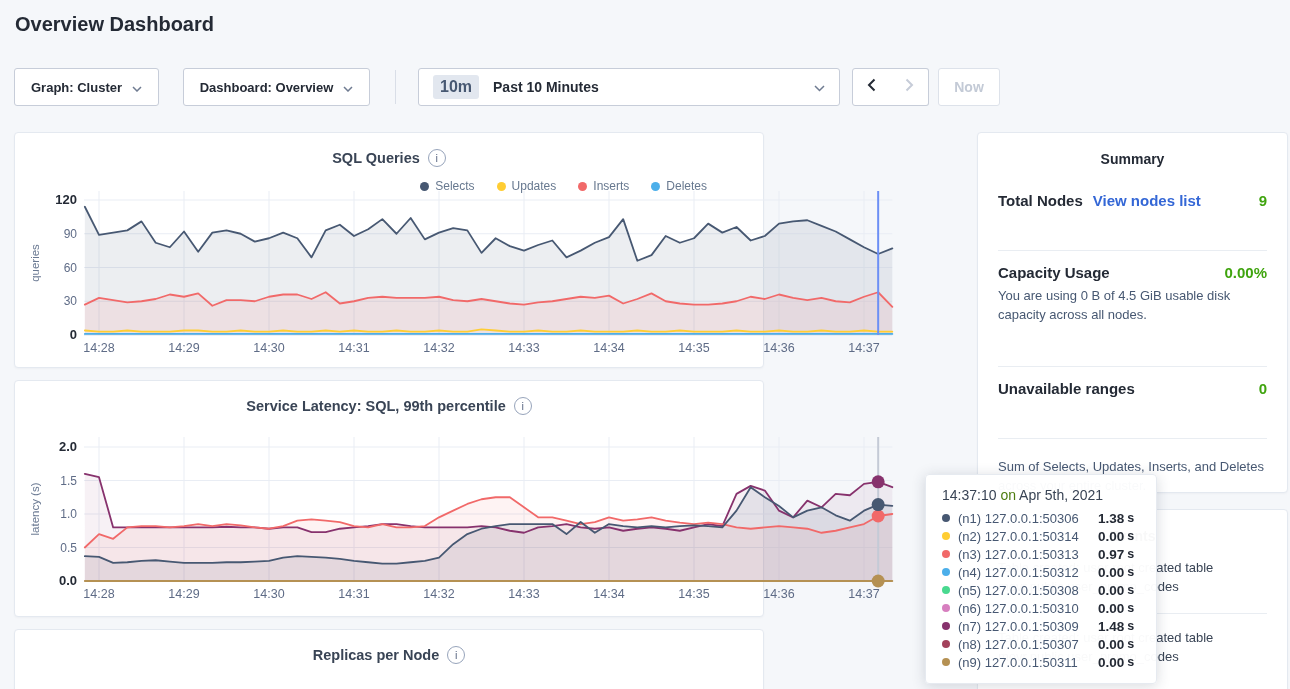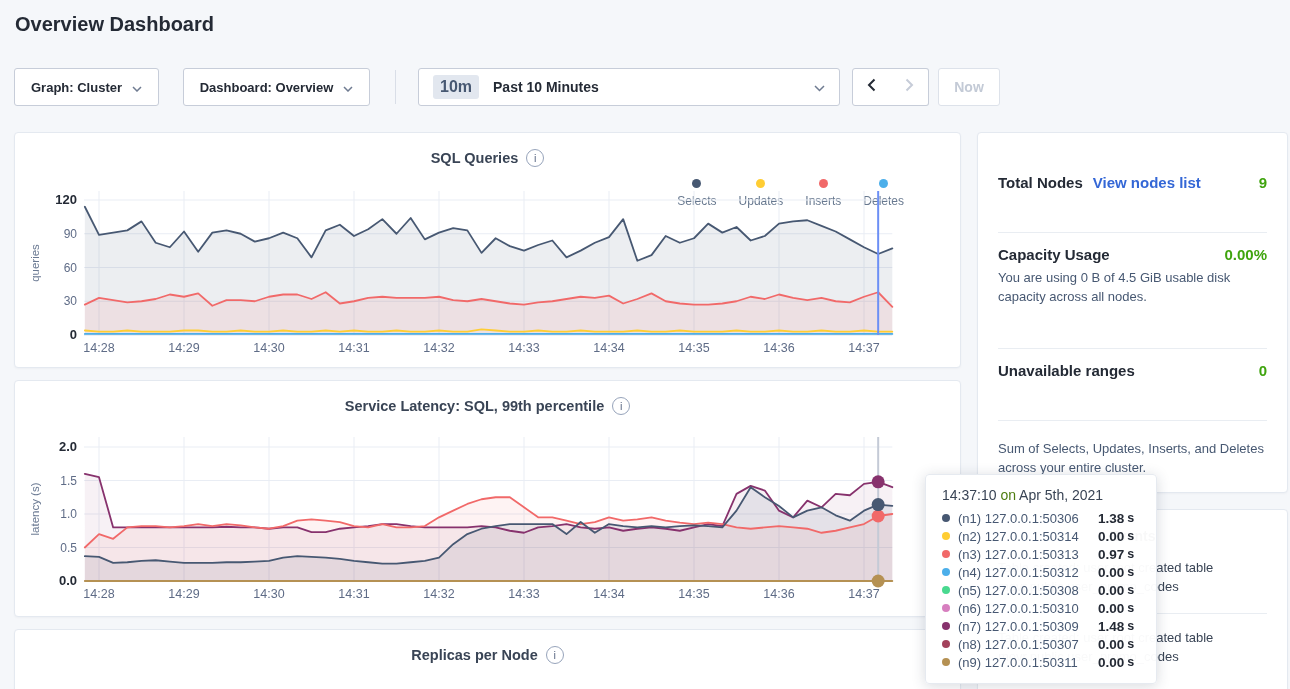"SQL Queries" .chart-card { width: 947px -> 750px }
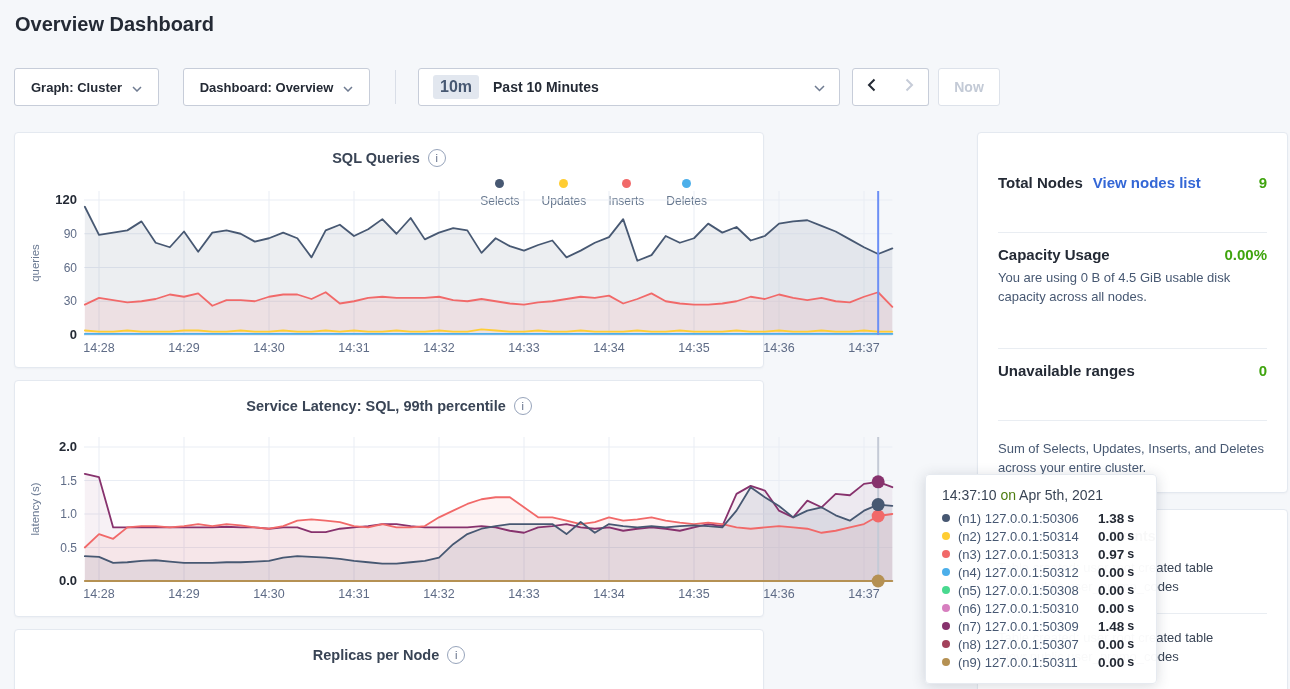"Summary" div.panel-header { html: none -> <div>Summary</div> }
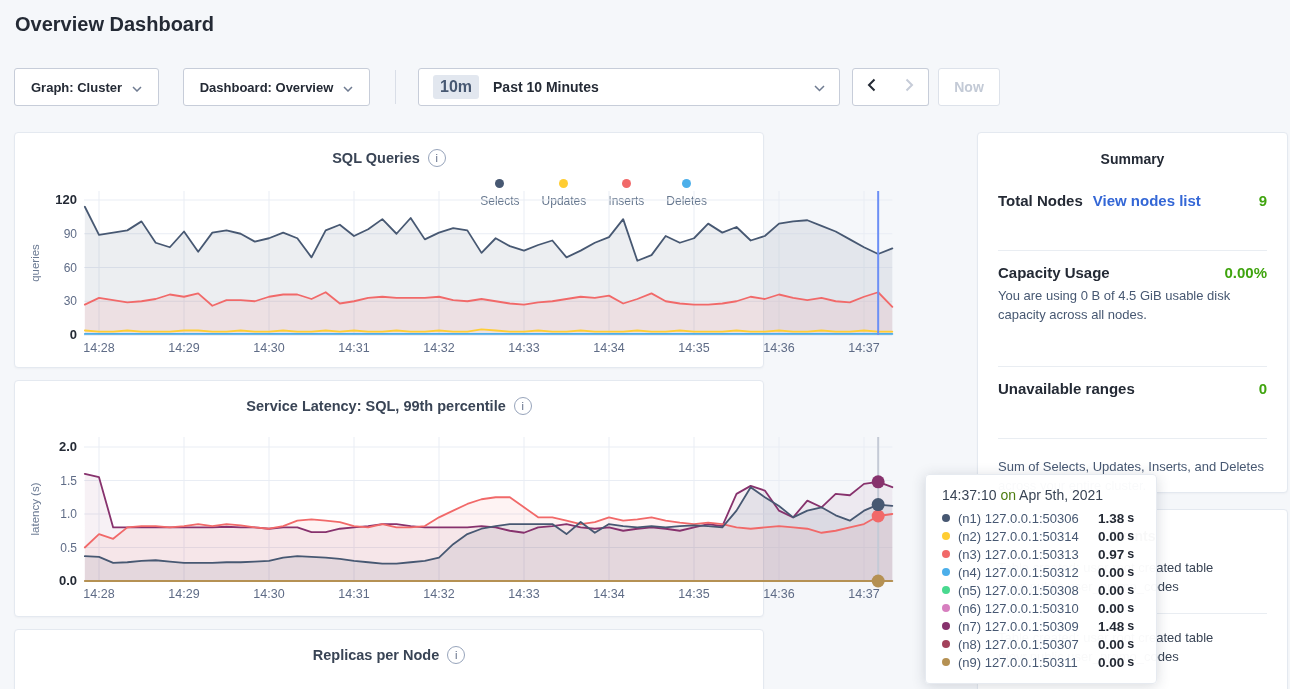"Selects" .legend-item { flex-direction: column -> none }
